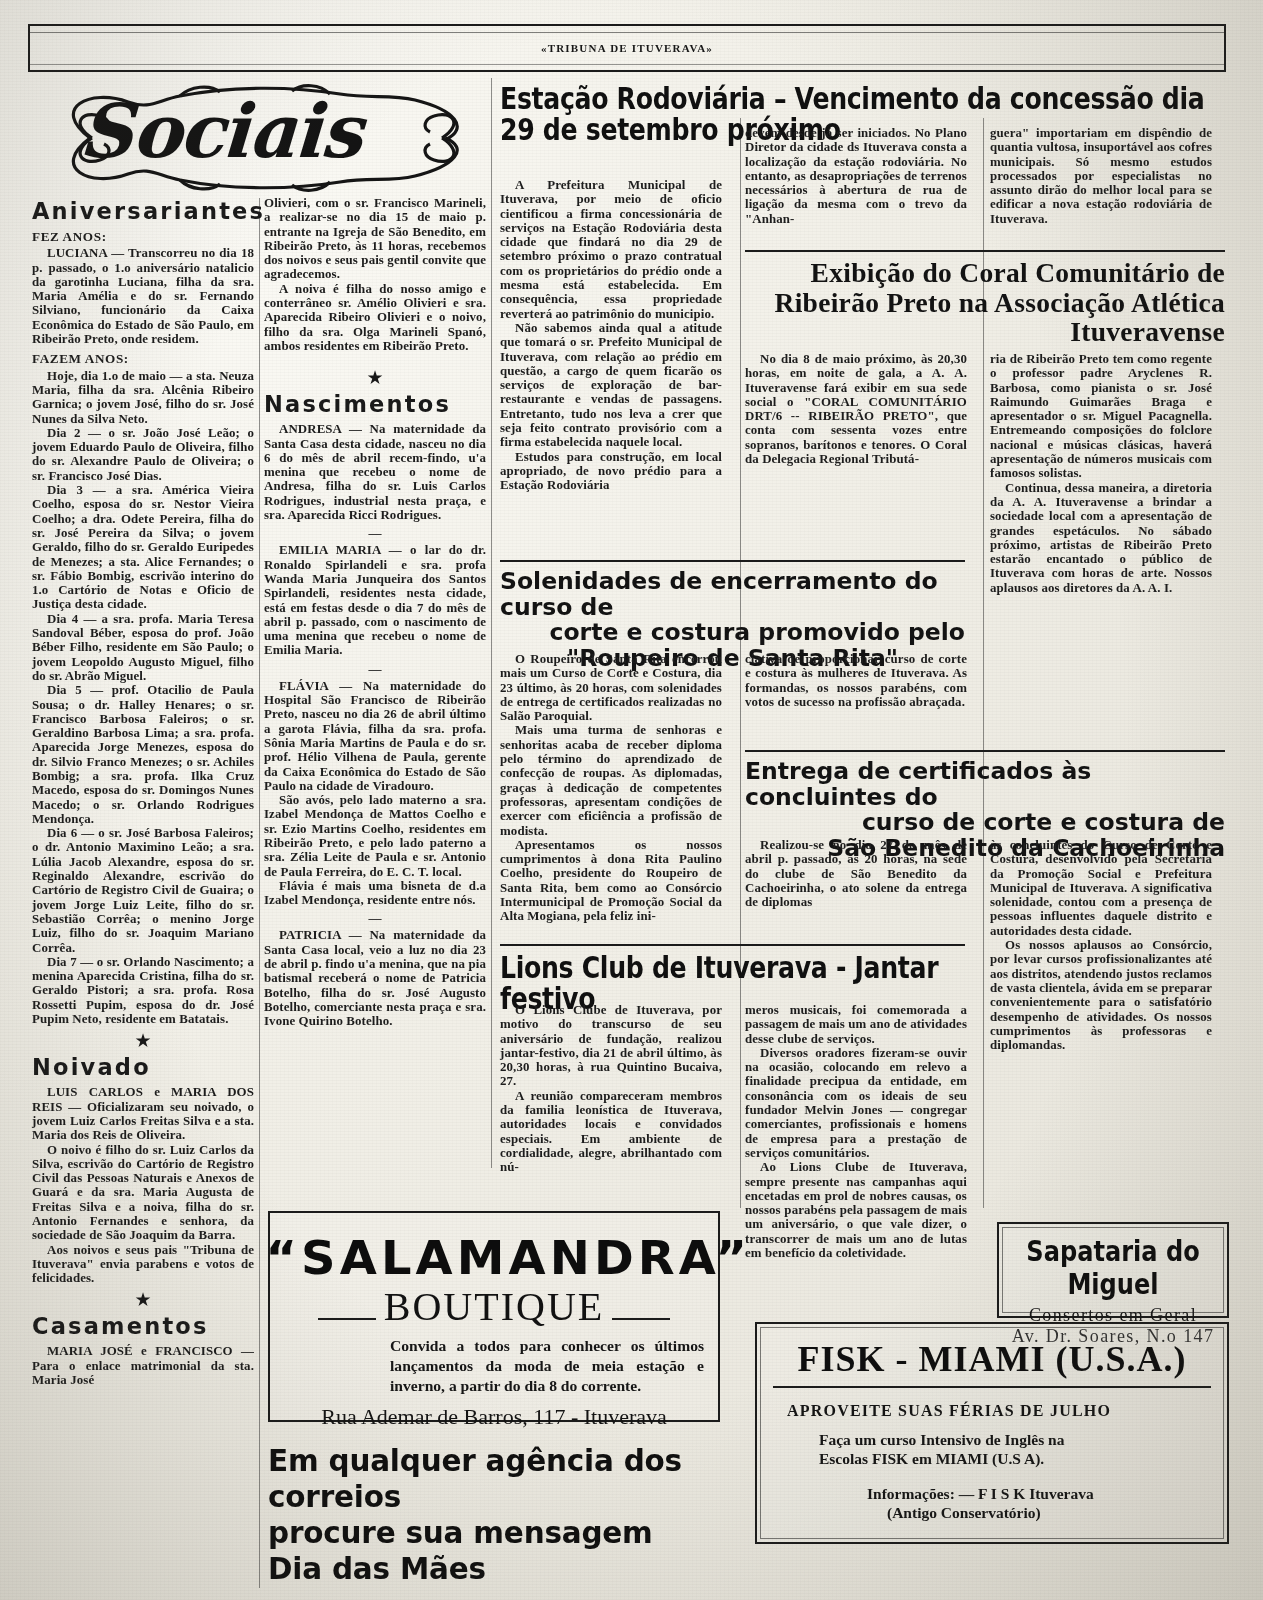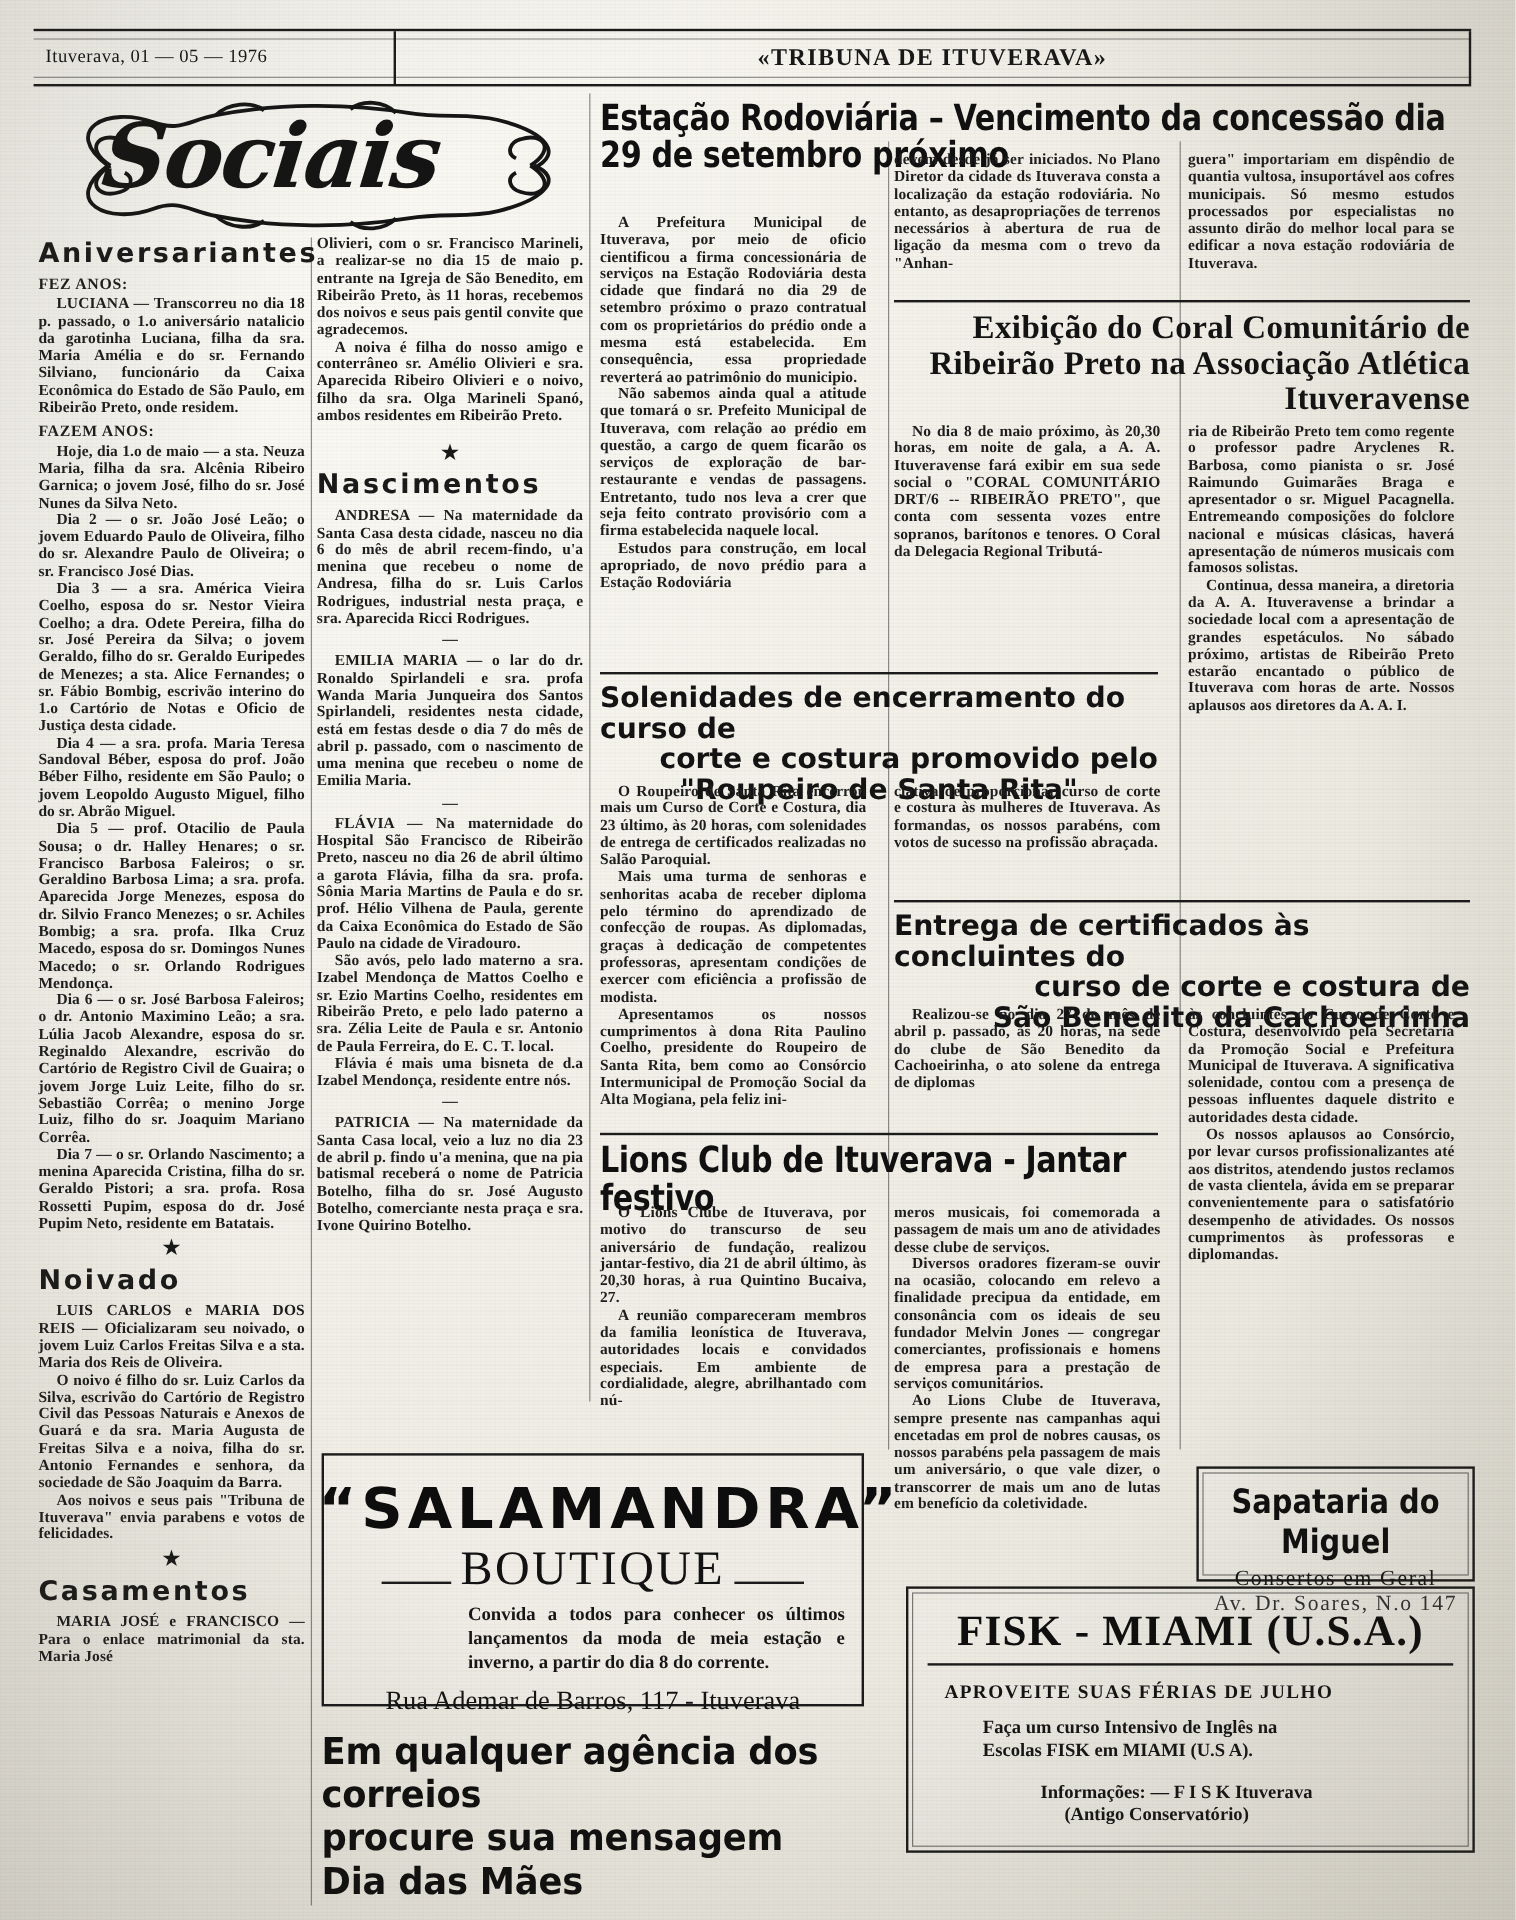"Ituverava, 01 — 05 —" div.tb-cell { html: <div>Ituverava, 01 — 05 — 1976</div> -> none }
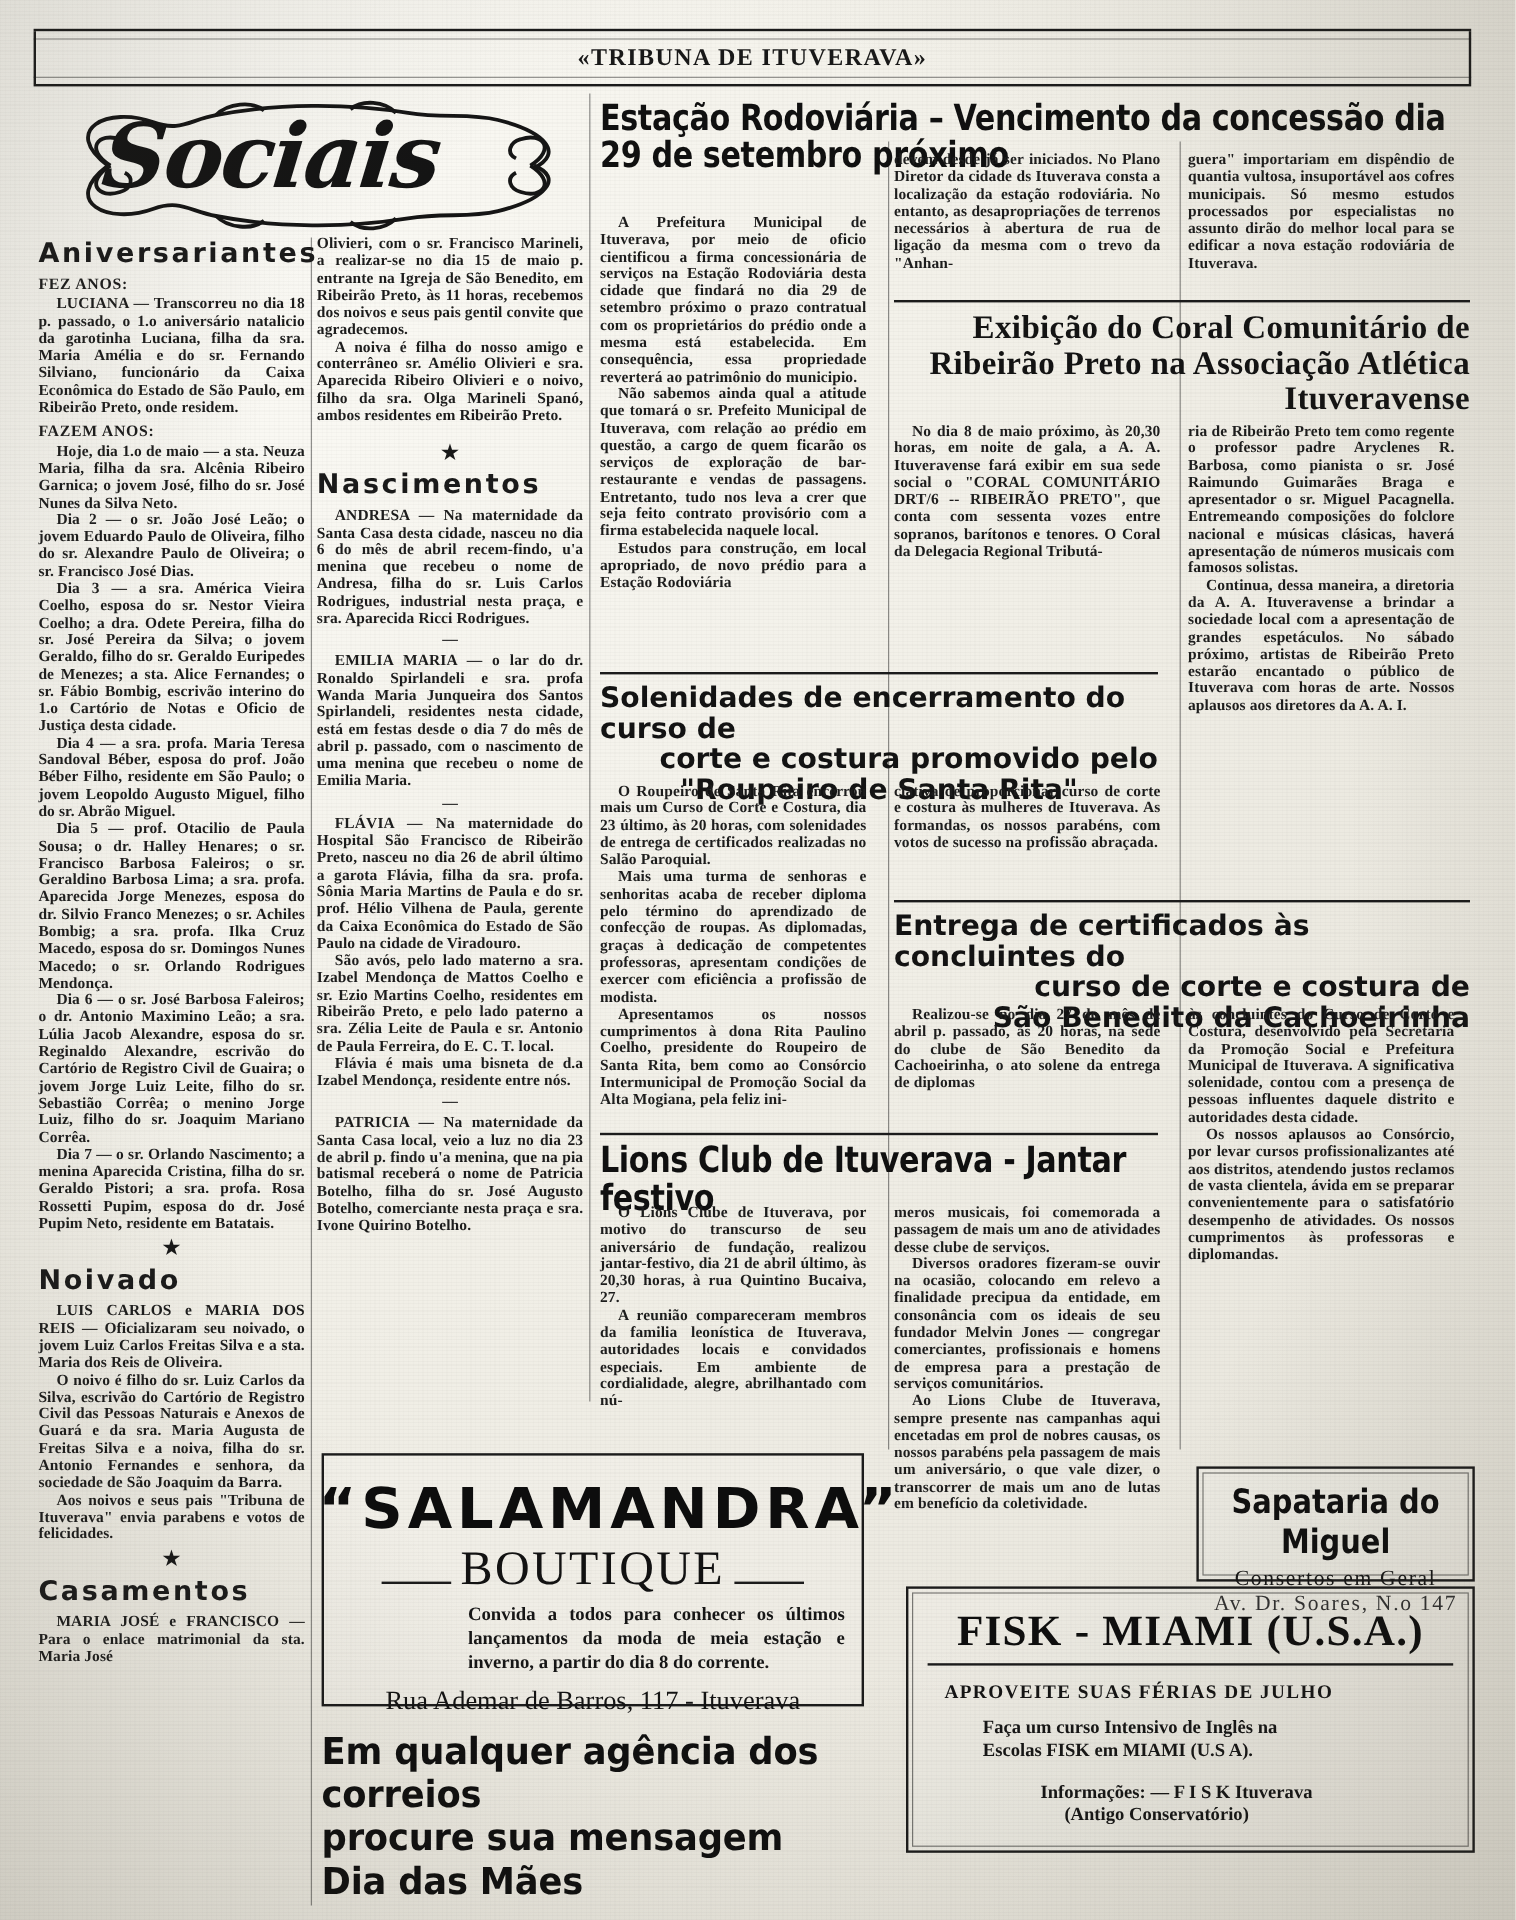"«TRIBUNA DE ITUVERAVA»" .tb-title { font-size: 20px -> 11px }
